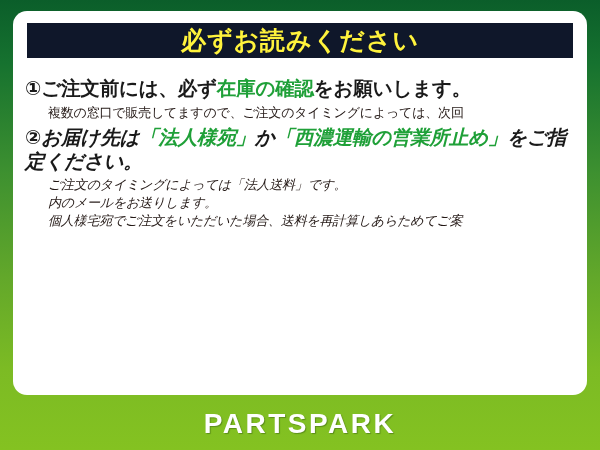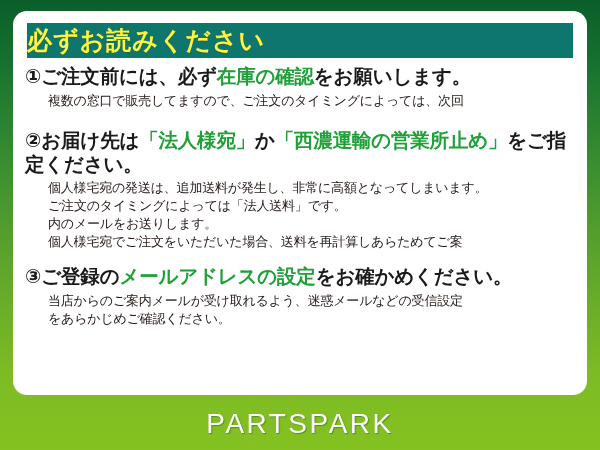"必ずお読みください" #title-bar { background: #0f766e -> #0f172a; justify-content: flex-start -> center }
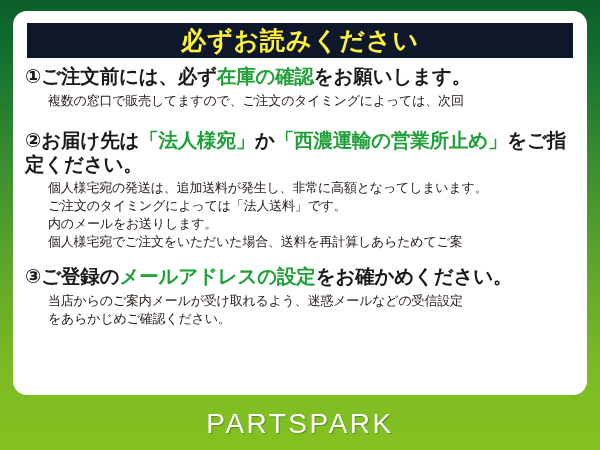"①ご注文前には、必ず在庫の確認をお願いします。" #items { top: 52px -> 64px }
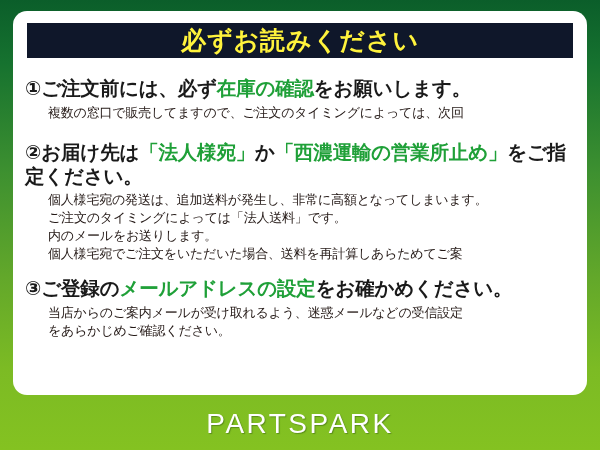"②お届け先は「法人様宛」か「西濃運輸の営業所止め」をご指定ください。" #item-2 { font-style: none -> italic; margin-top: 19px -> 4px }
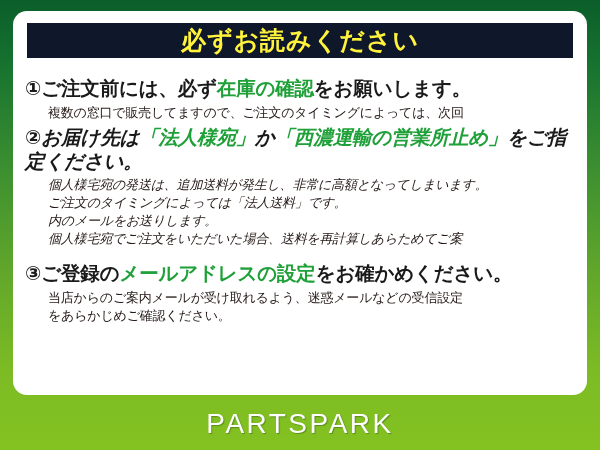"個人様宅宛の発送は、追加送料が発生し、非常に高額となってしまいます。" div { html: <div>個人様宅宛の発送は、追加送料が発生し、非常に高額となってしまいます。</div> -> none }
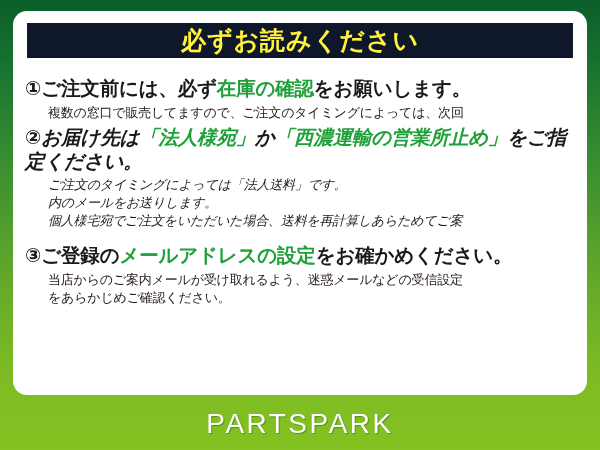"③ご登録のメールアドレスの設定をお確かめください。" div.item { html: <div> <div> <span>③</span><span>ご登録の</span><span>メールアドレスの設定</span><span>をお確かめください。</span> </div> <div> <div>当店からのご案内メールが受け取れるよう、迷惑メールなどの受信設定</div> <div>をあらかじめご確認ください。</div> </div> </div> -> none }
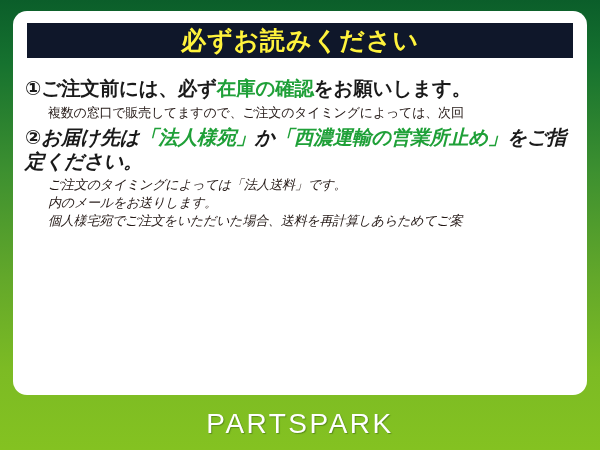"PARTSPARK" #footer-text { font-weight: normal -> bold }
